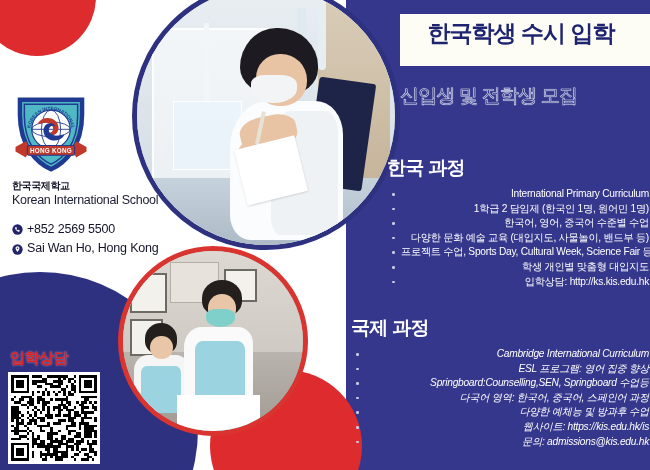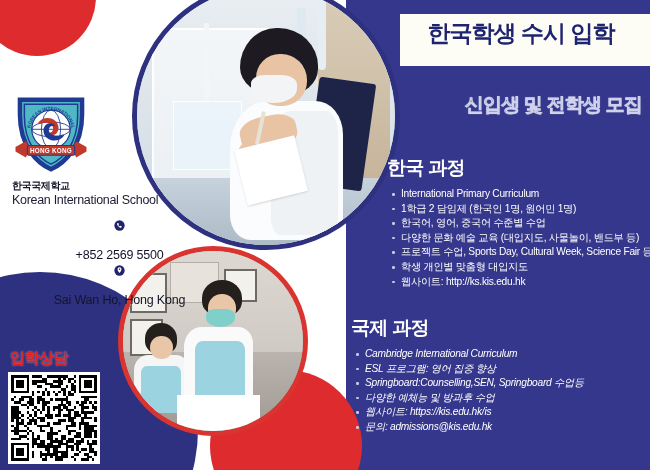"신입생 및 전학생 모집" .title-sub { font-weight: bold -> normal; margin-top: 9px -> none; text-align: right -> left }
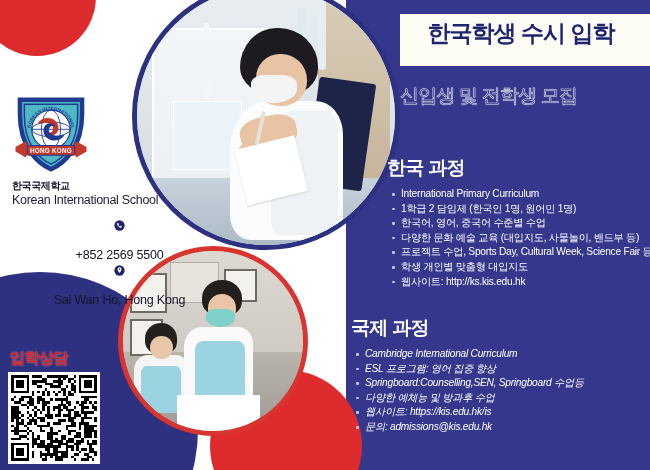"International Primary Curriculum" ul.bullets { text-align: none -> right }
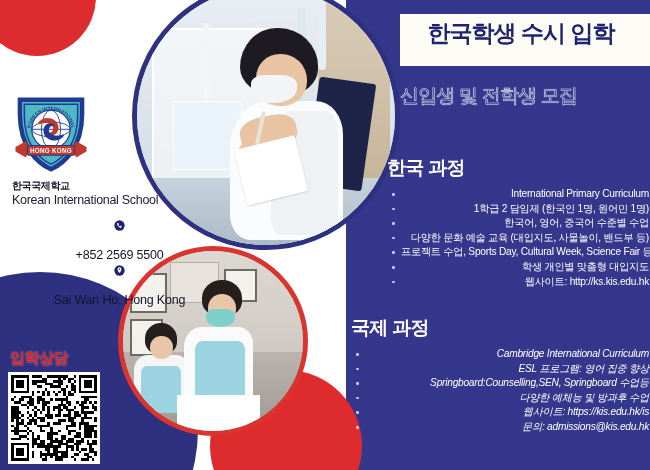"+852 2569 5500" .contact-row { flex-direction: column -> none; gap: 15px -> 4px }
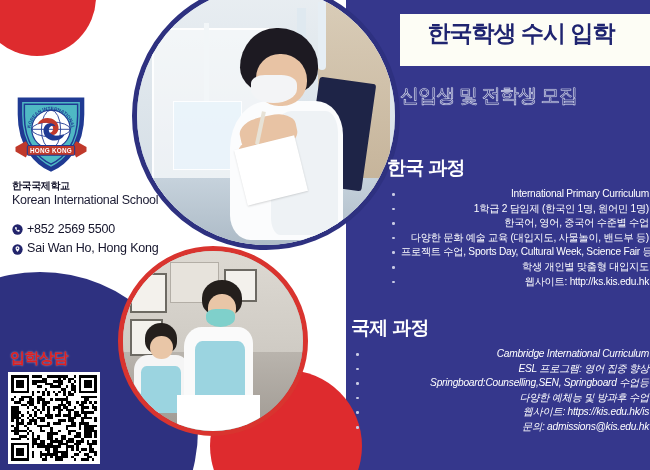"웹사이트: http://ks.kis.edu.hk" li { text: 웹사이트 -> 입학상담 }
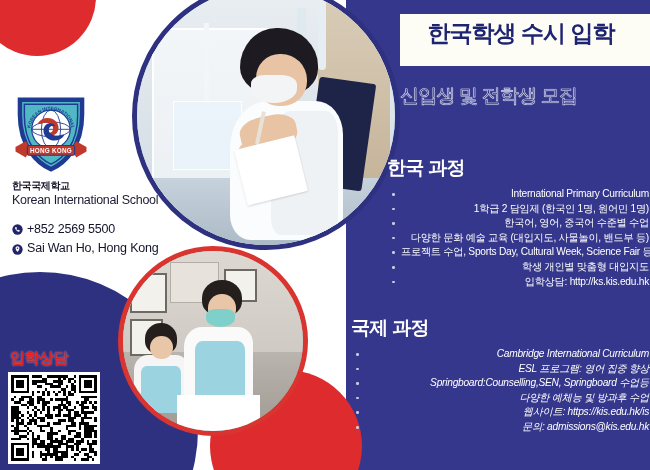"다국어 영역: 한국어, 중국어, 스페인어" li { html: none -> <li>다국어 영역: 한국어, 중국어, 스페인어 과정</li> }
